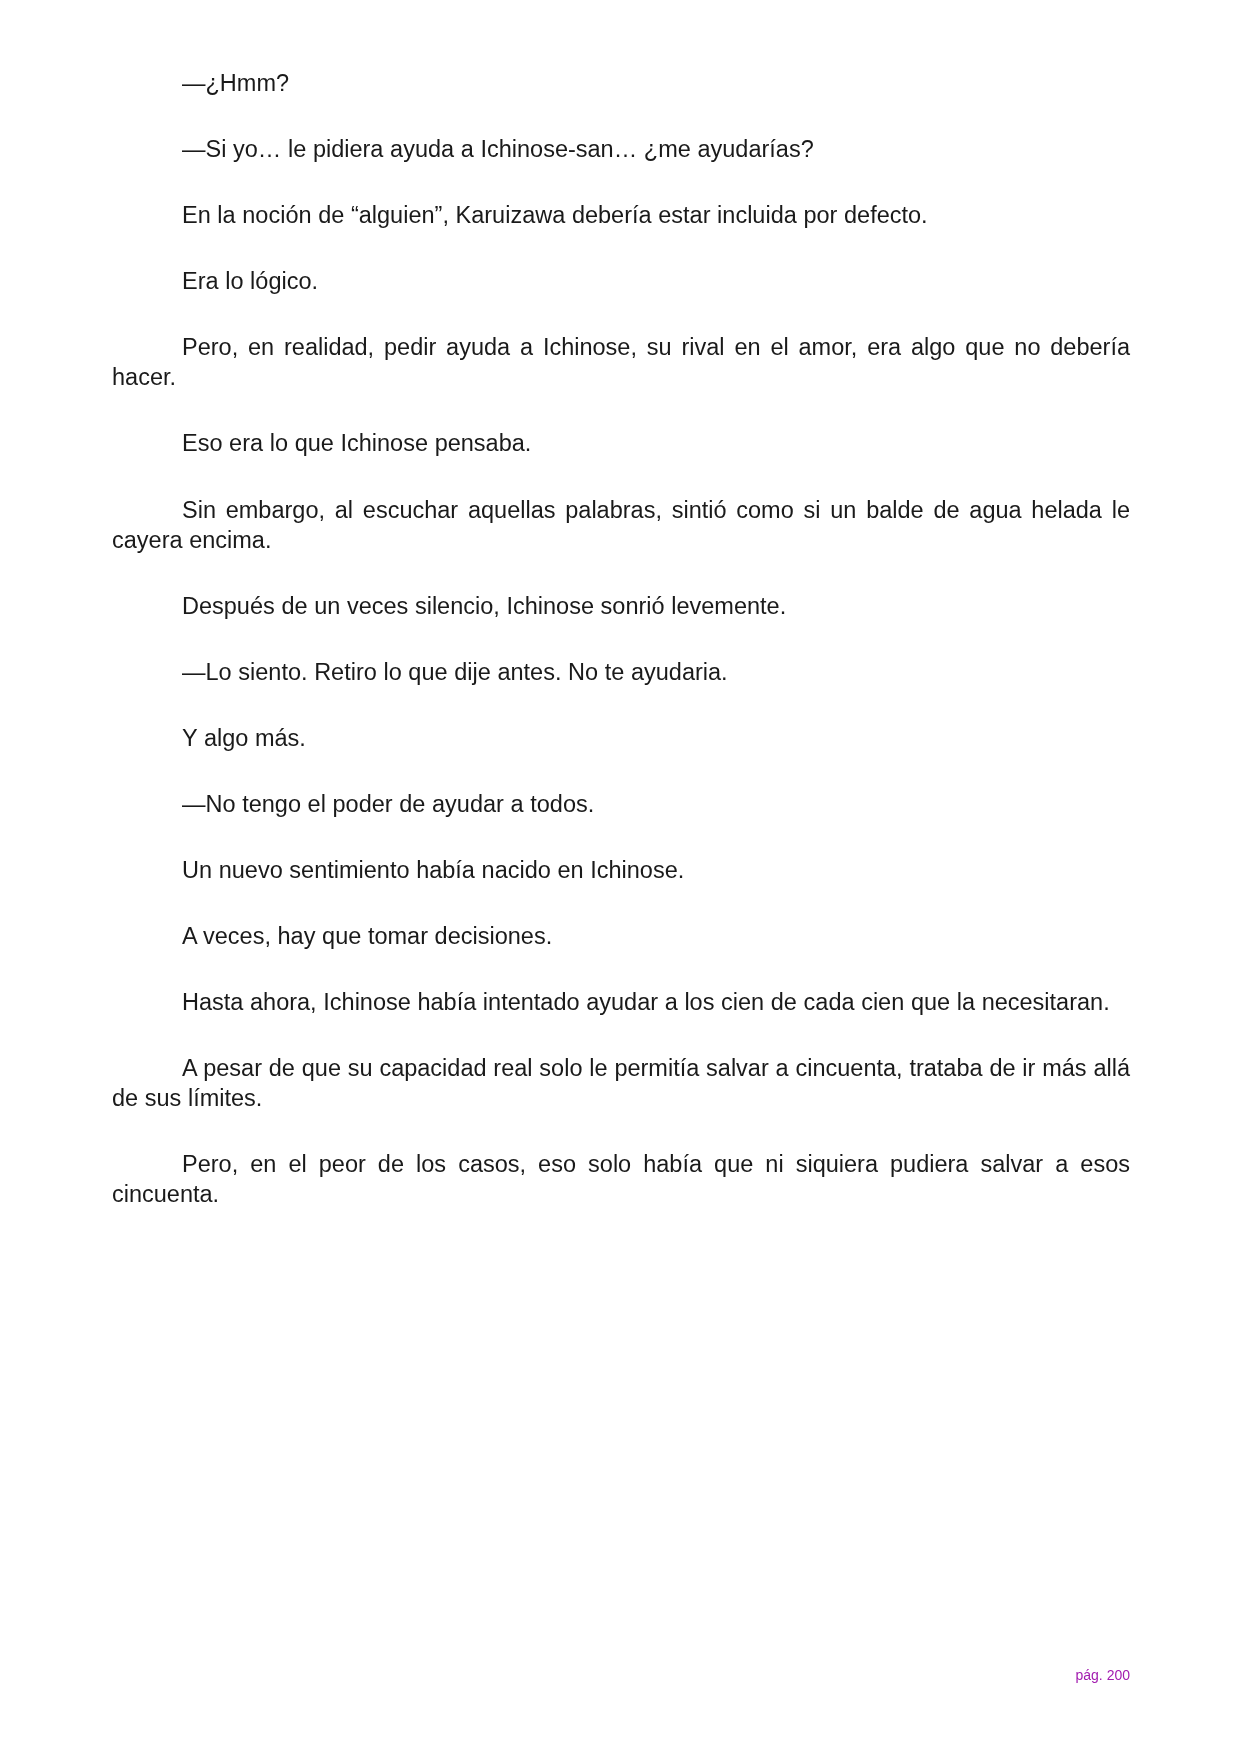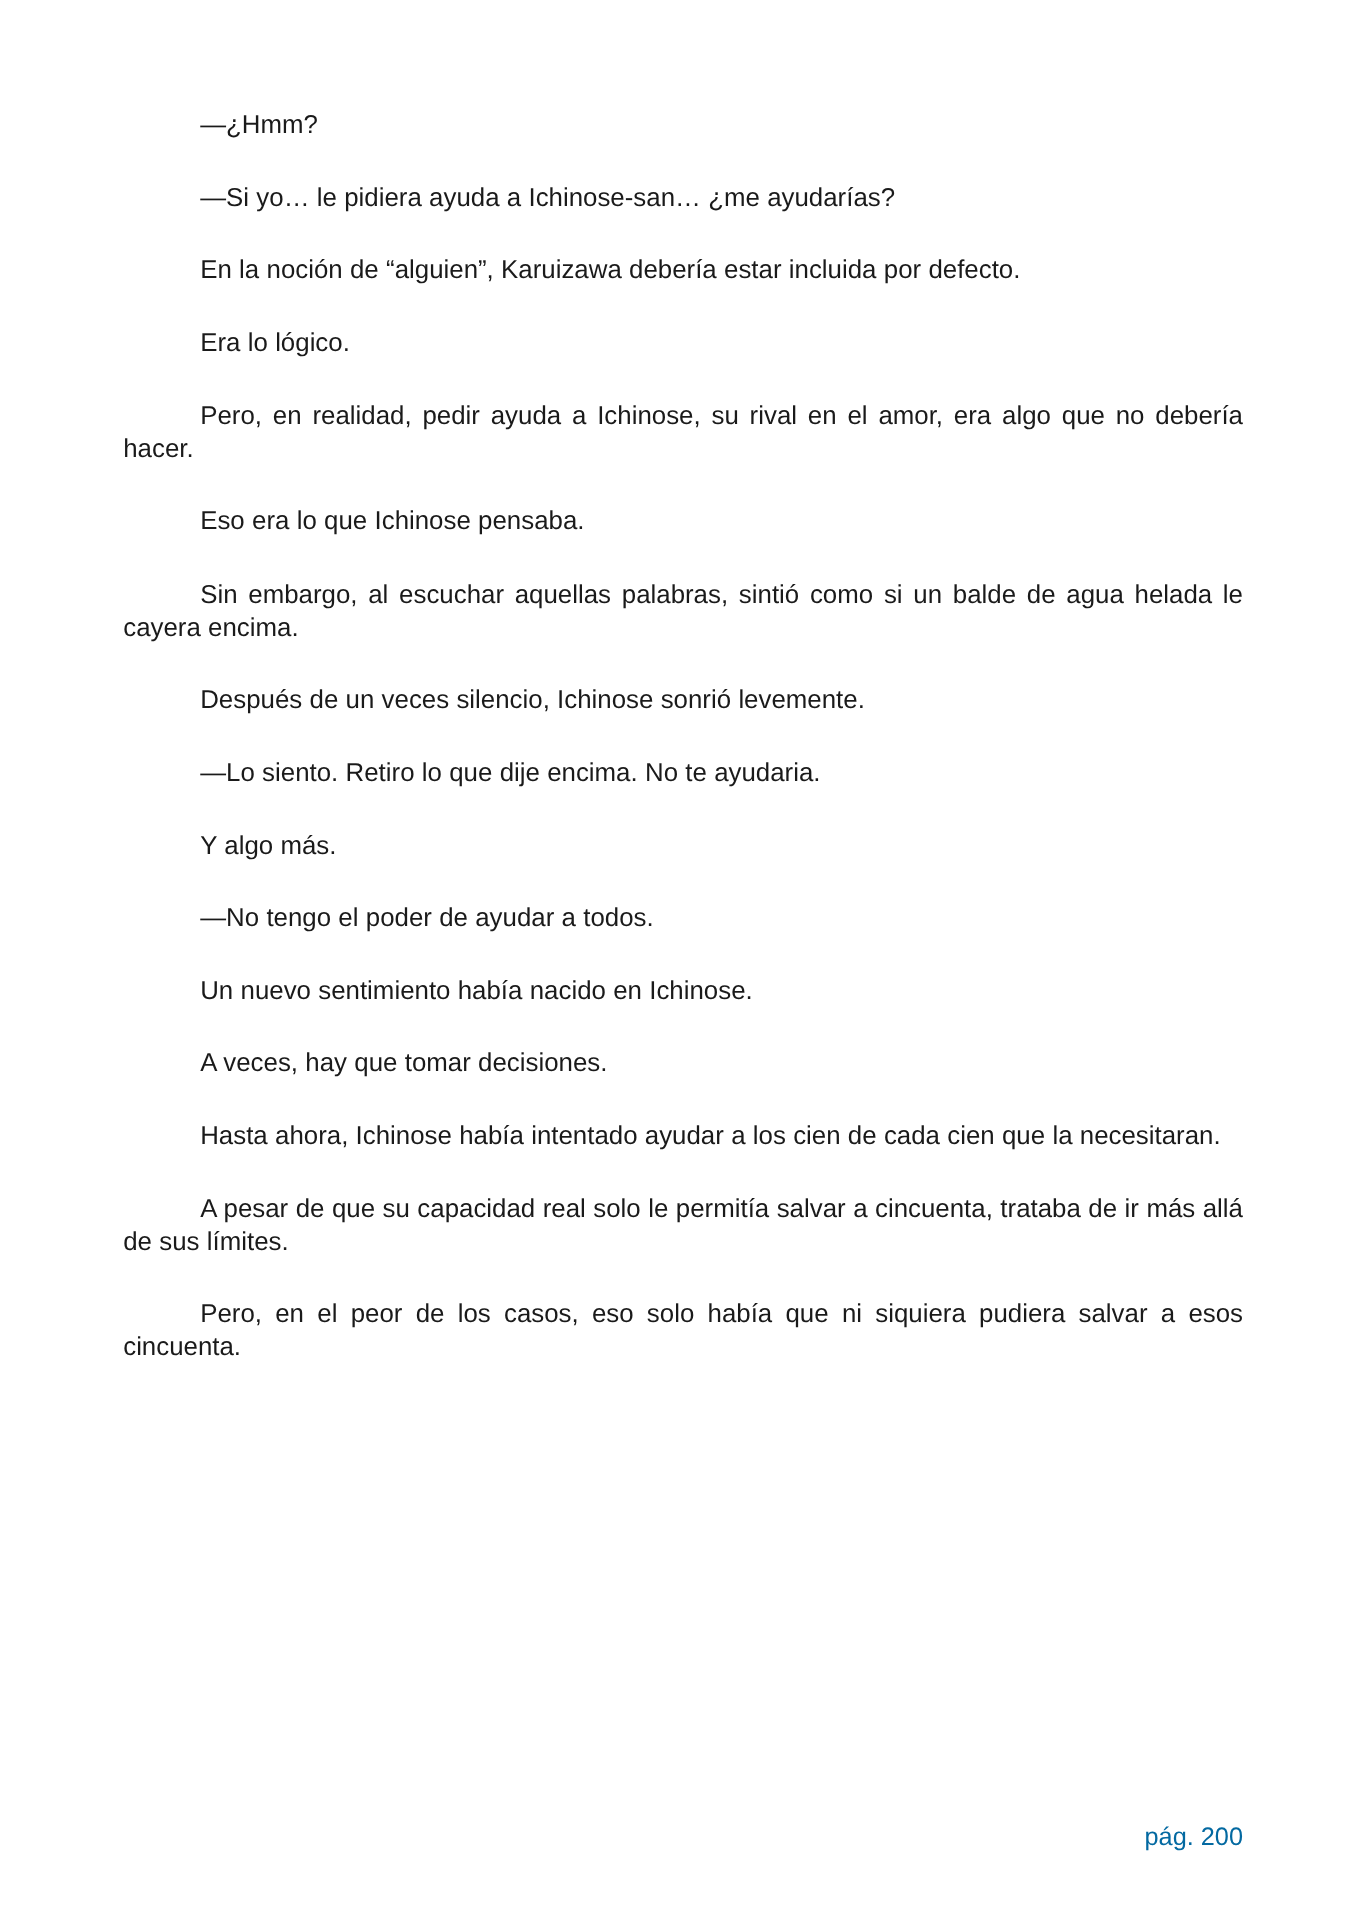"—¿Hmm?" .page { padding: 98px 112px 0 112px -> 68px 112px 0 112px }
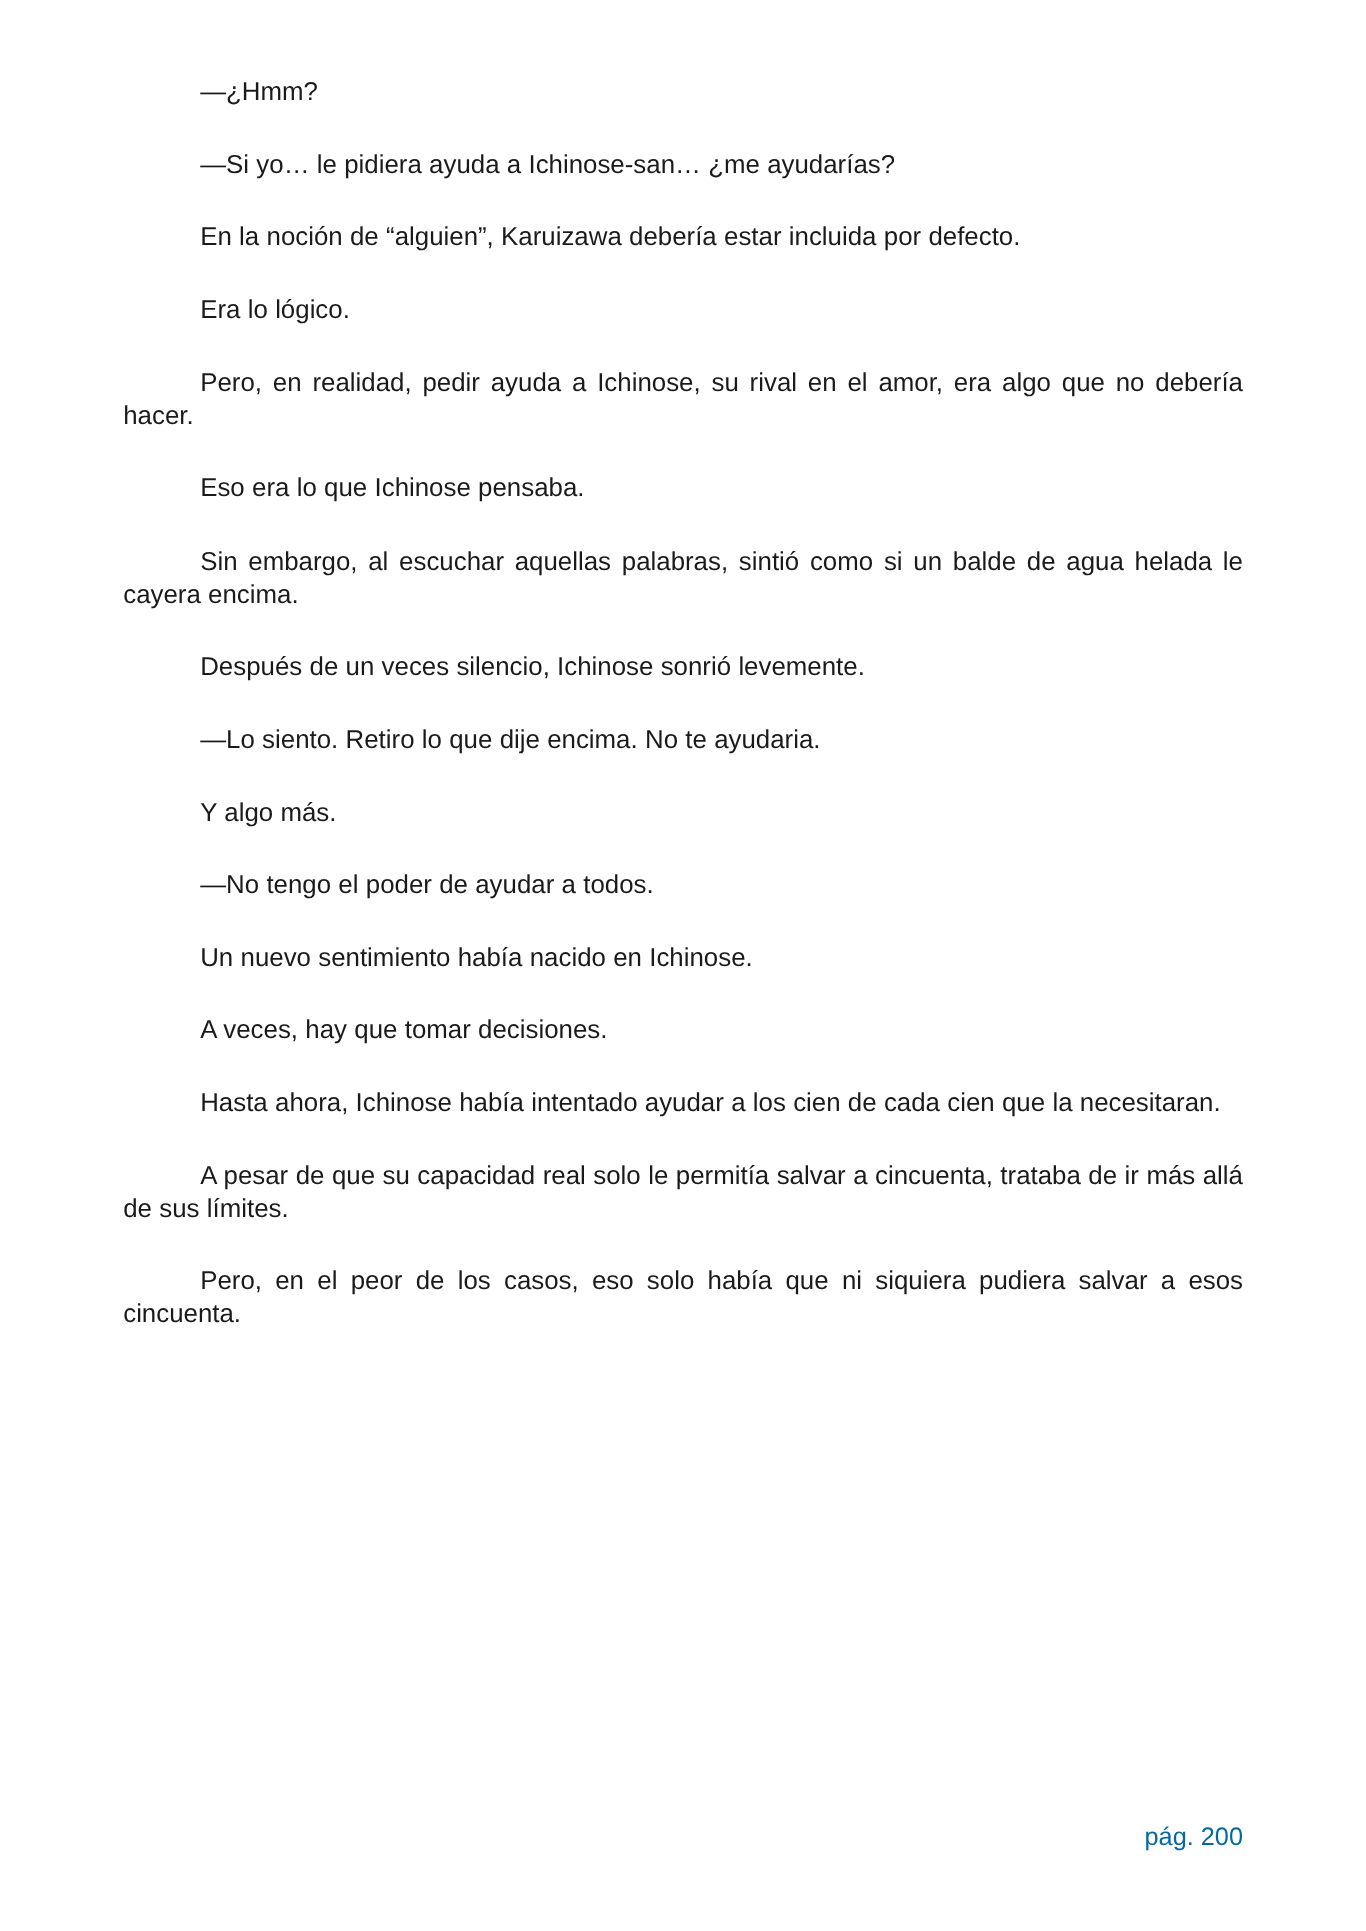"—Lo siento. Retiro lo que" p.para { text: encima -> antes }
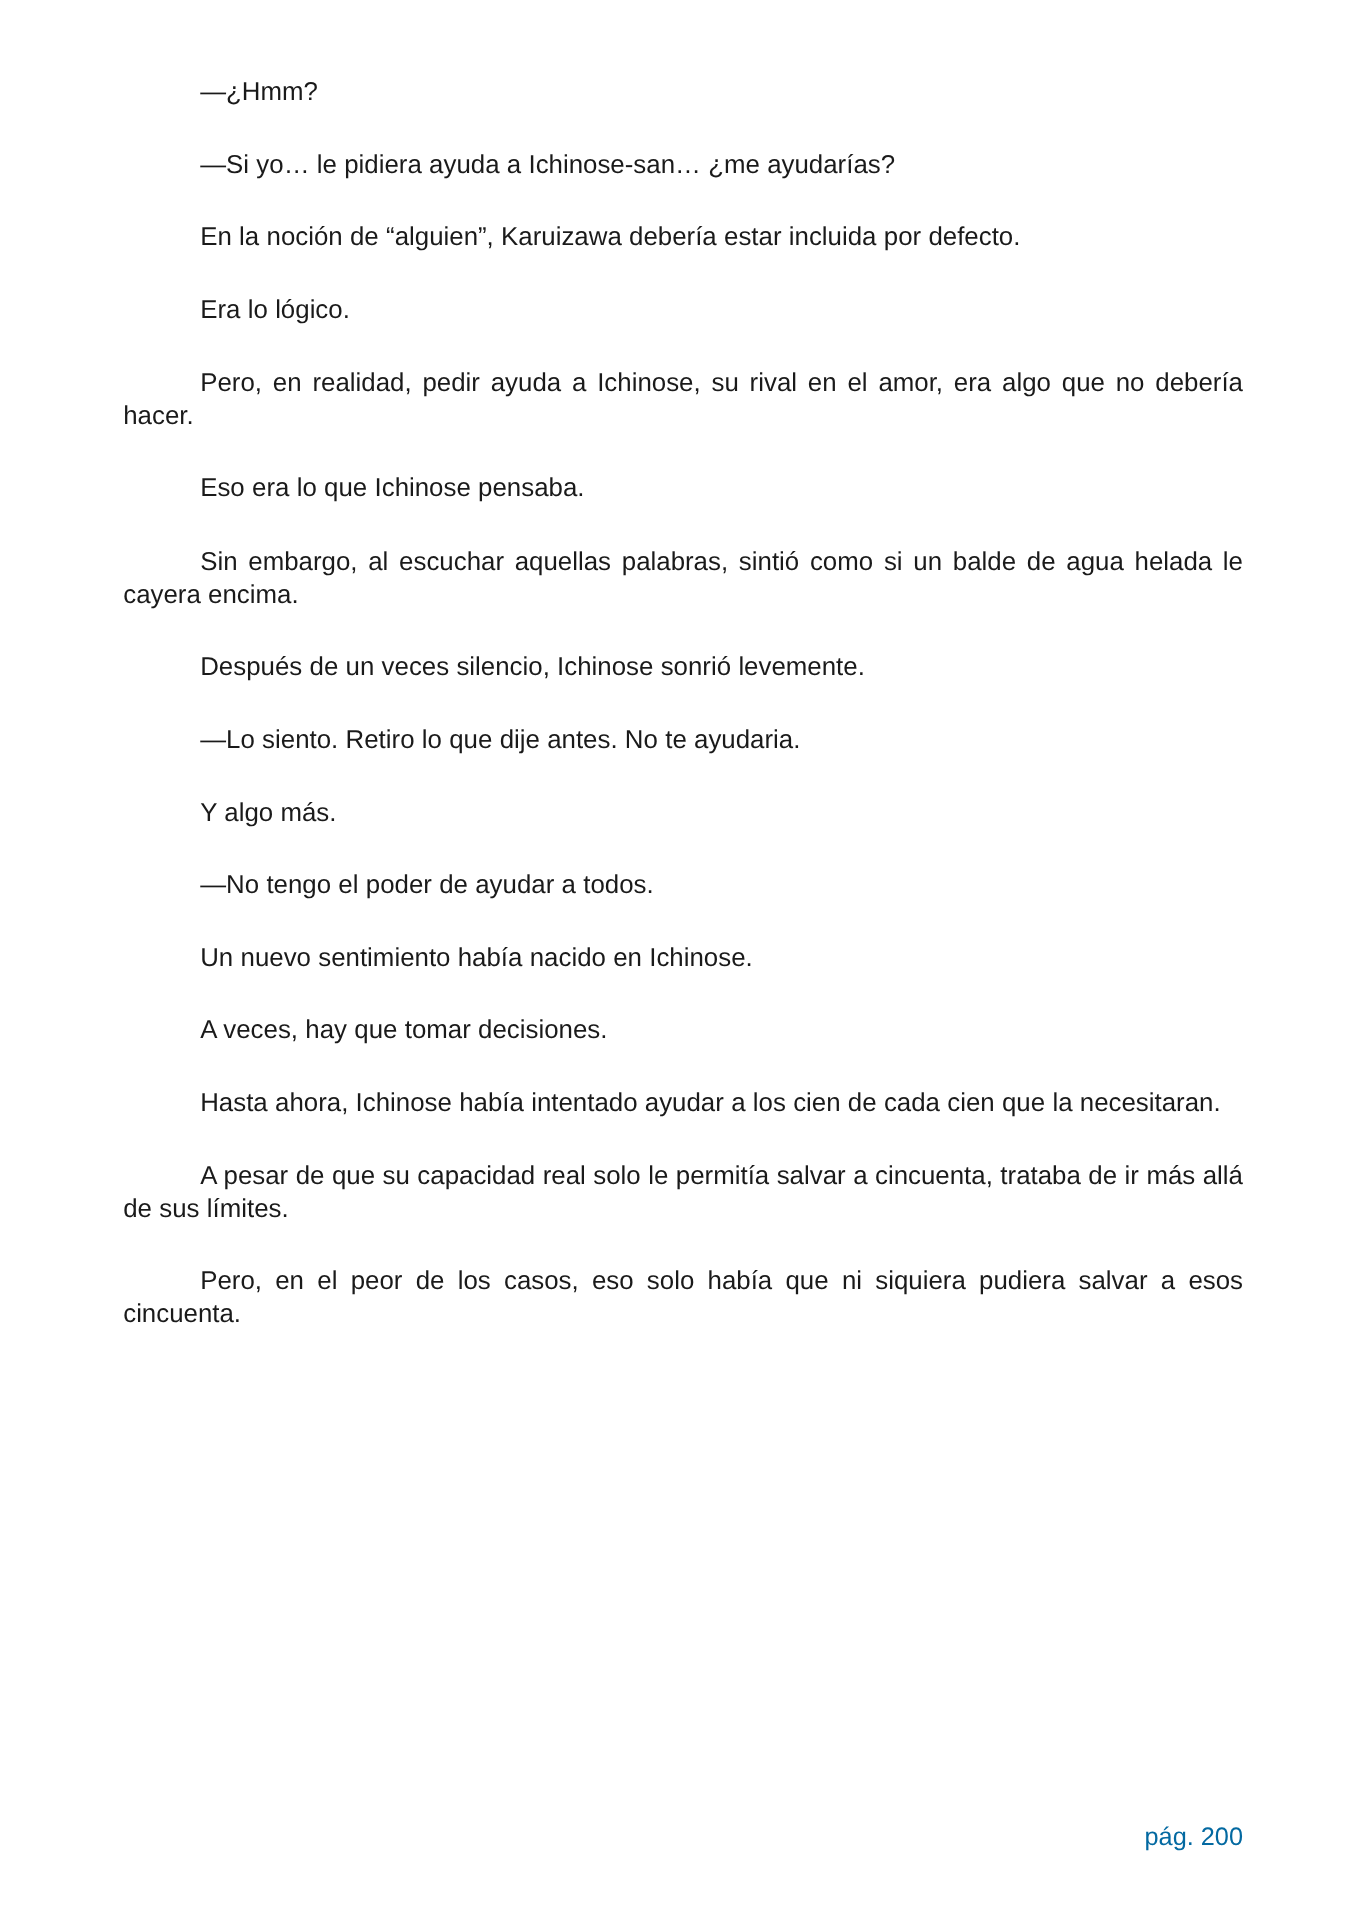"pág. 200" .footer { color: #0369a1 -> #a21caf; font-size: 23px -> 14px }
